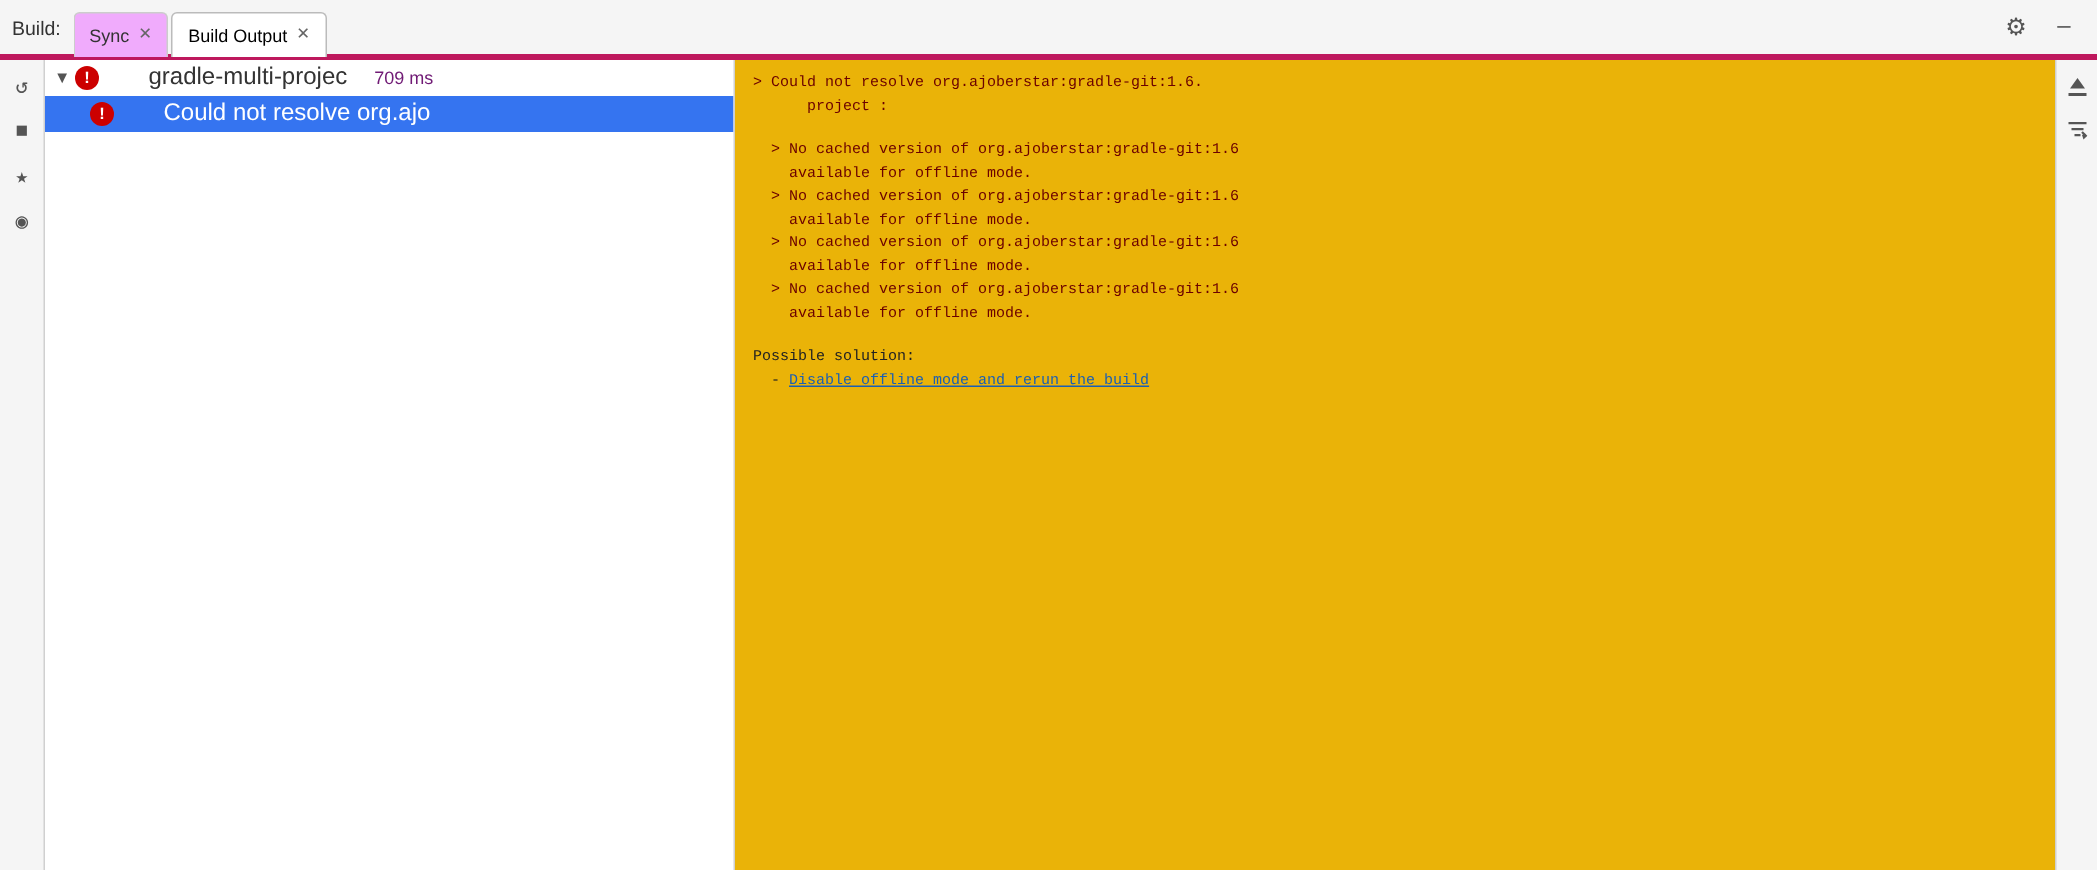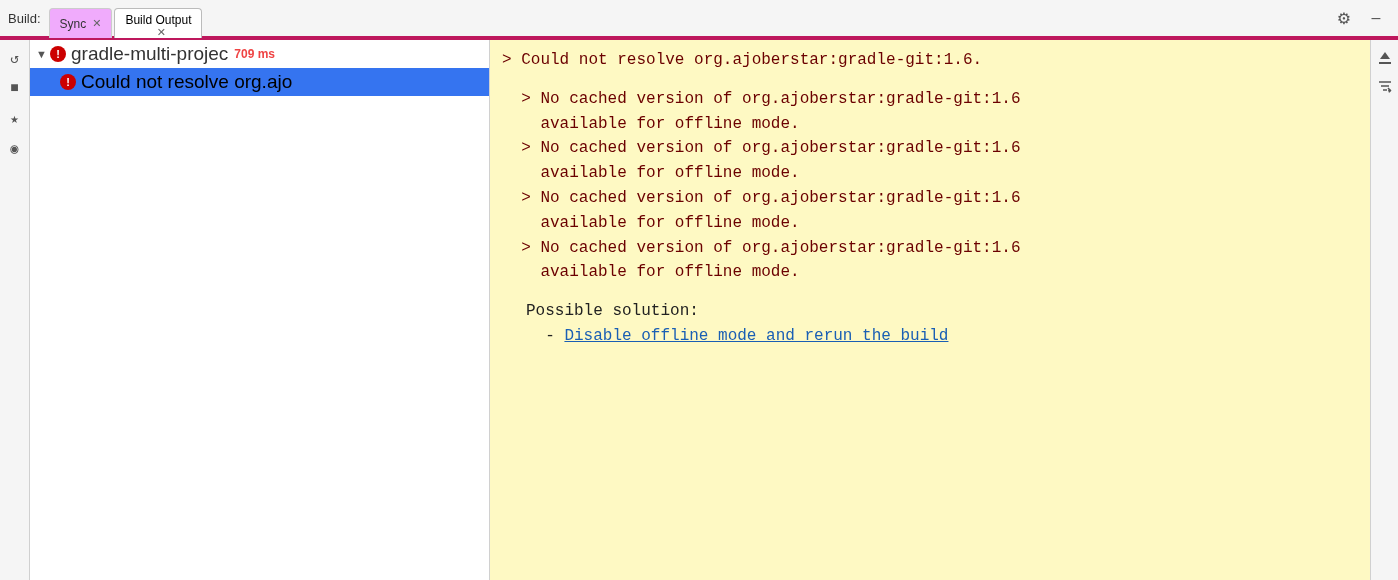"Build Output" .tab.active { flex-direction: column -> none }
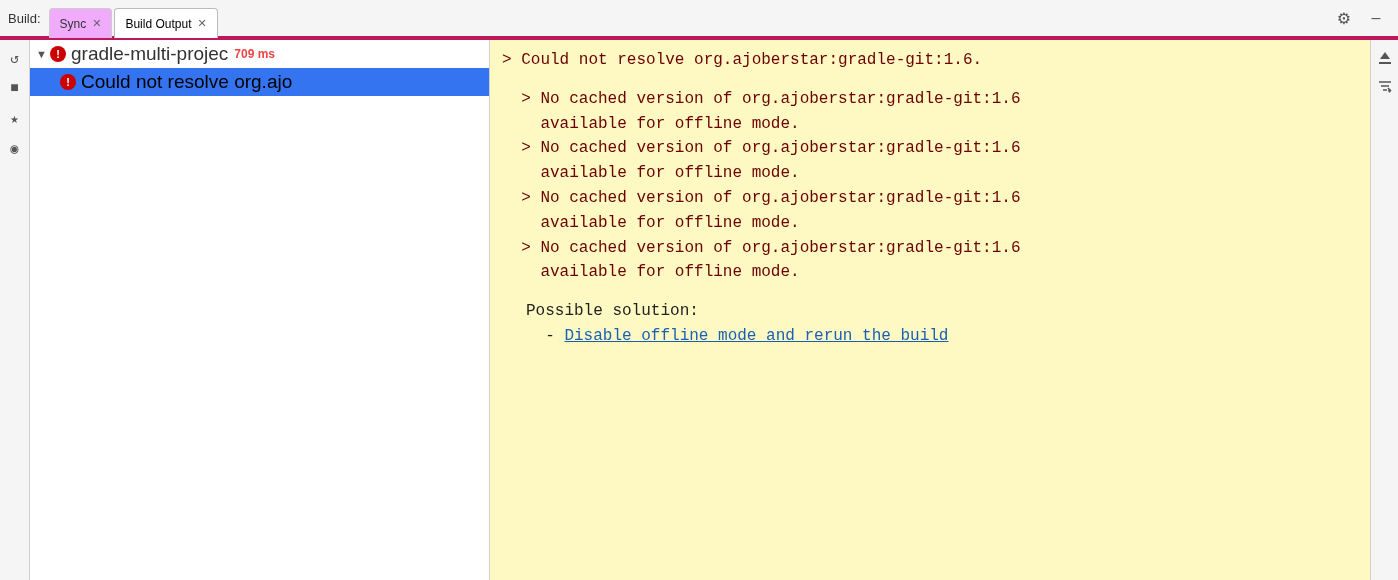"gradle-multi-projec" .tree-item-label { font-size: 19px -> 16px; margin-left: none -> 28px }
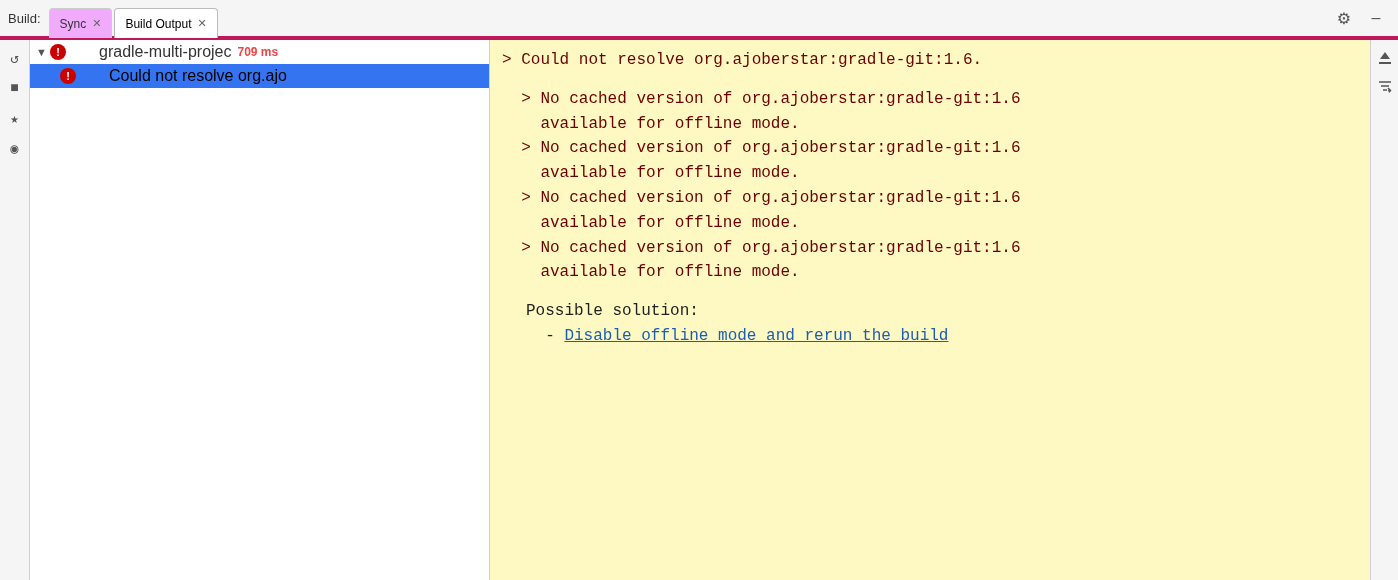"709 ms" .tree-item-time { color: #ef4444 -> #701a75; font-weight: bold -> none; margin-left: 6px -> 18px }
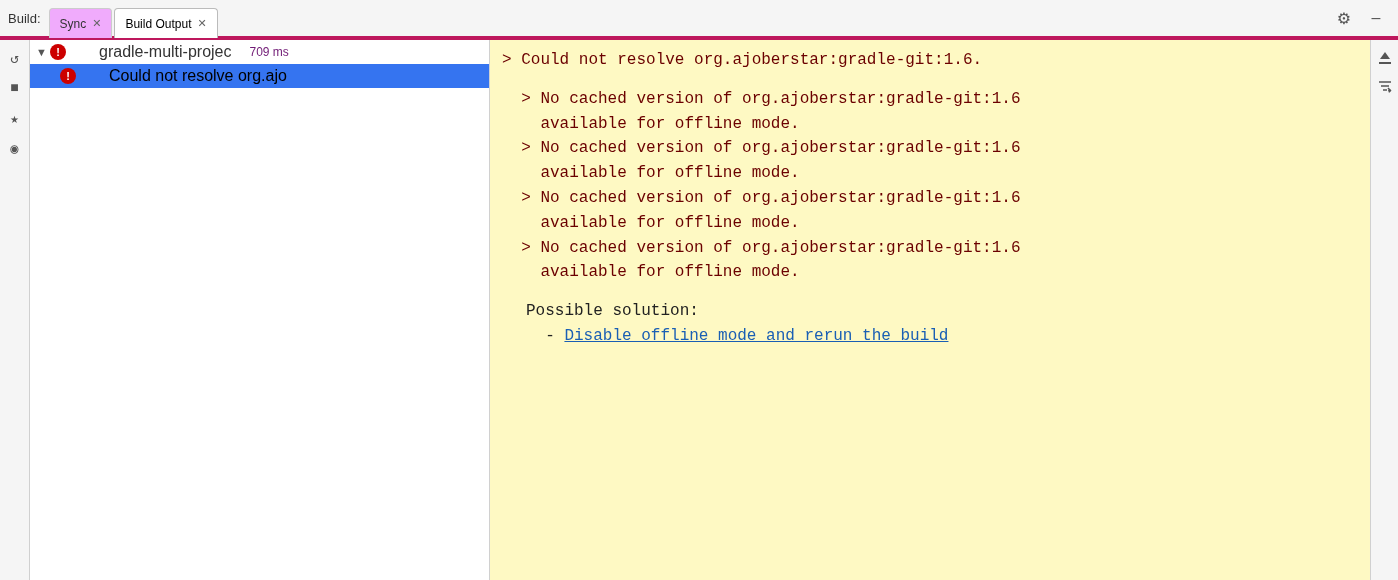"> Could not resolve" .output-panel { background: #fef9c3 -> #eab308; font-size: 16px -> 10px }
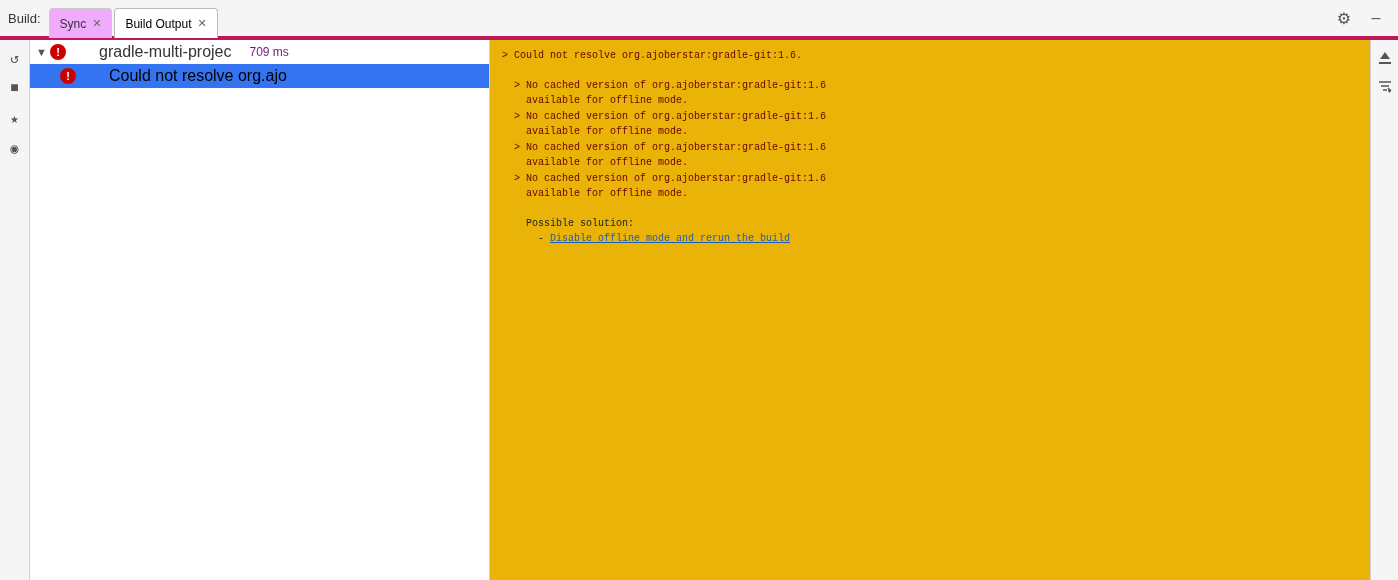"Could not resolve org.ajo" .tree-item.selected .tree-item-label { color: #000000 -> #ffffff }
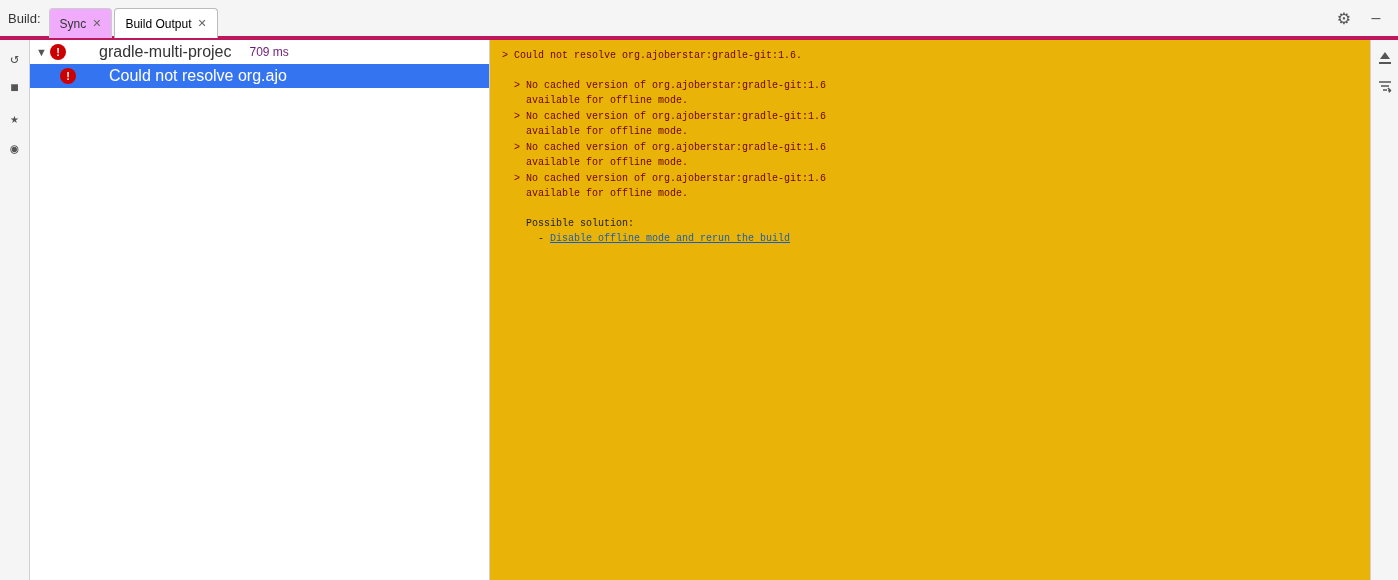"project :" div.output-line { html: none -> <div> project :</div> }
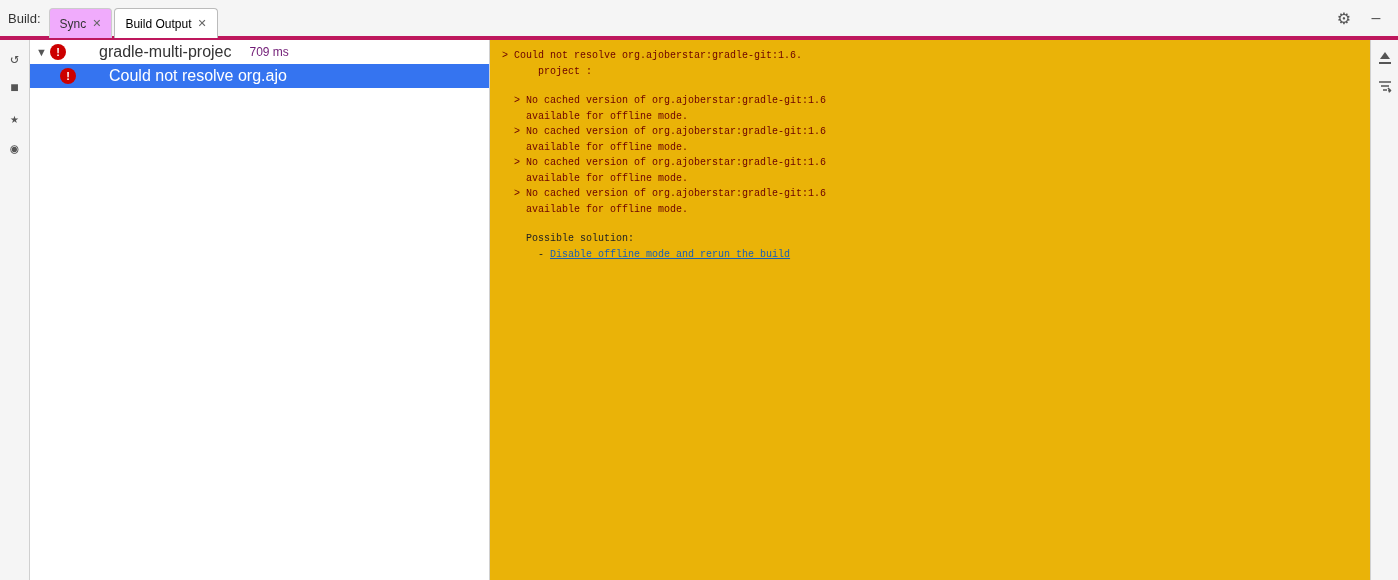"Possible solution:" .output-black { margin-left: 24px -> none }
